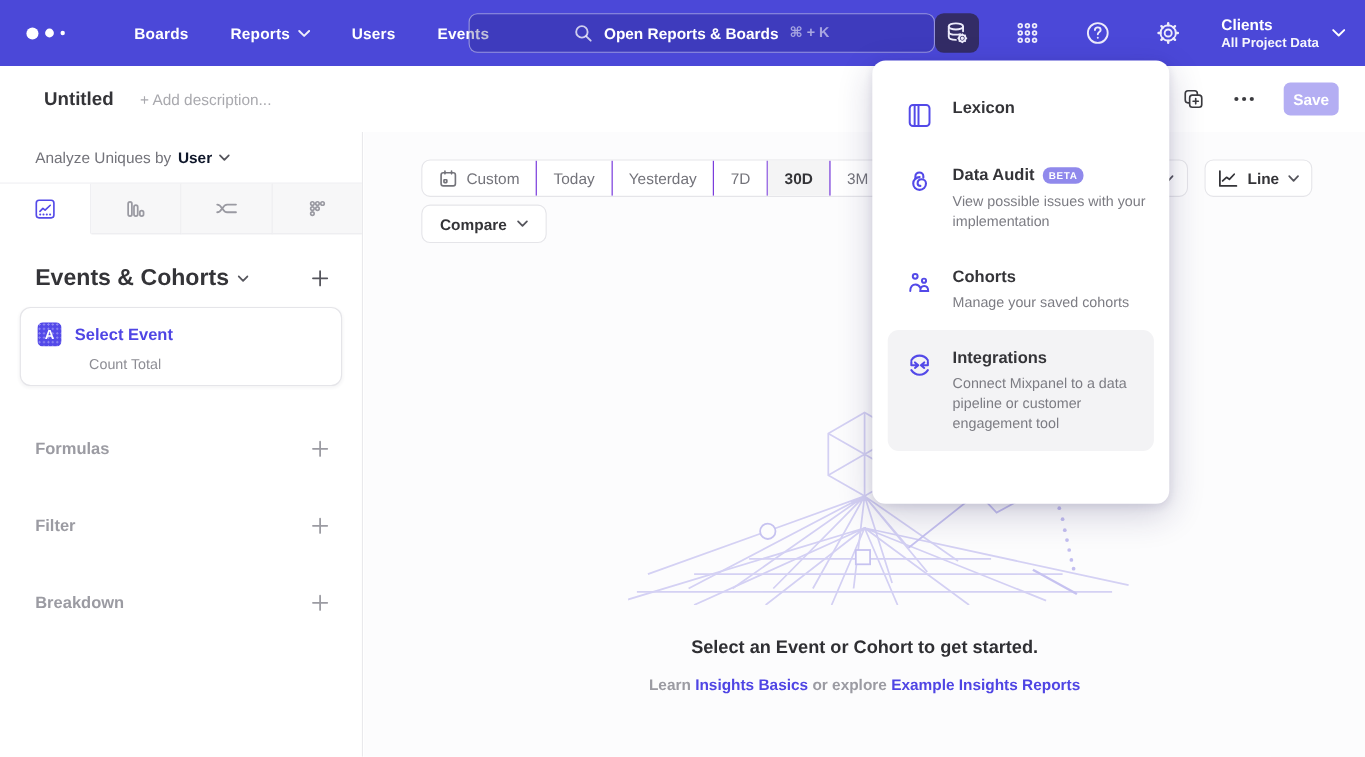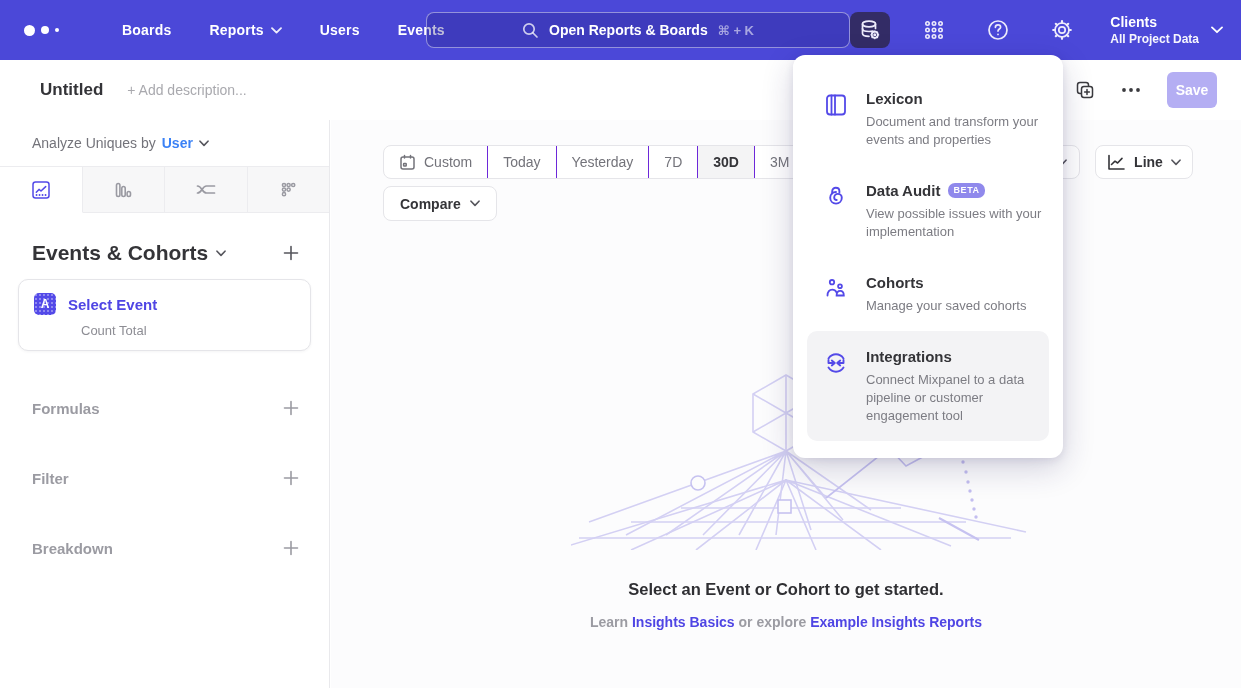"Save" .save-btn { height: 36px -> 30px }
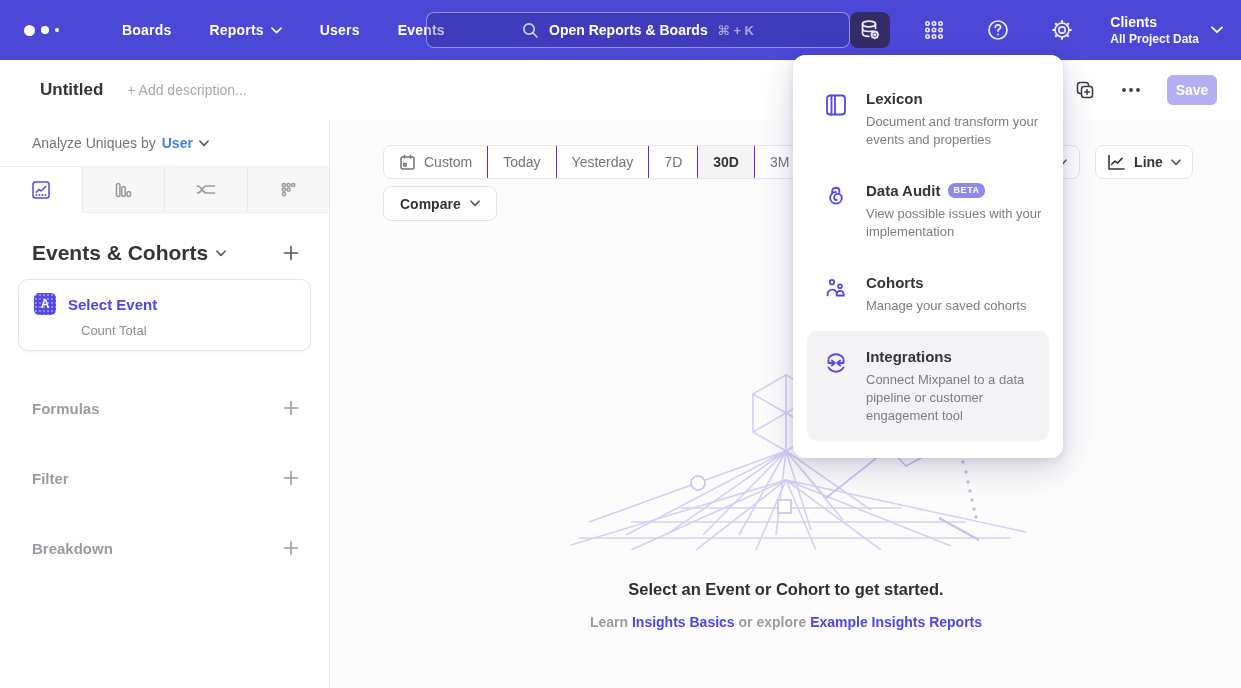"Document and transform your events" div.mi-desc { html: <div>Document and transform your events and properties</div> -> none }
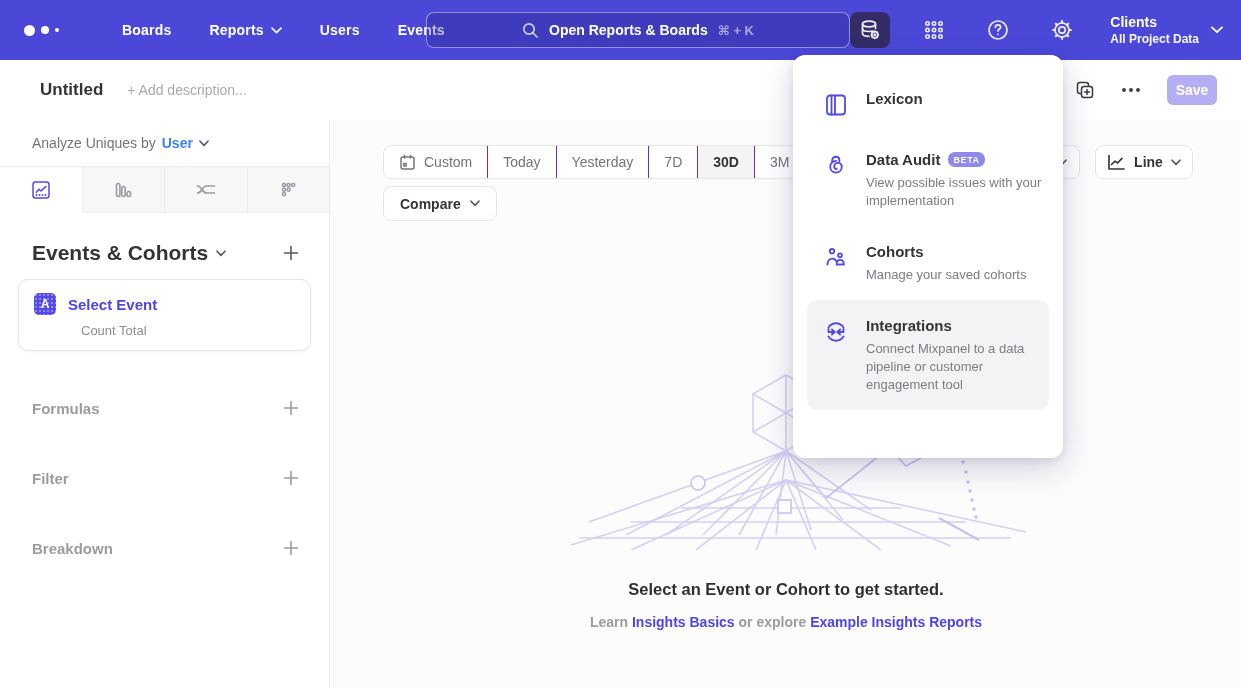"User" .analyze-value { color: #3b82f6 -> #0f172a }
